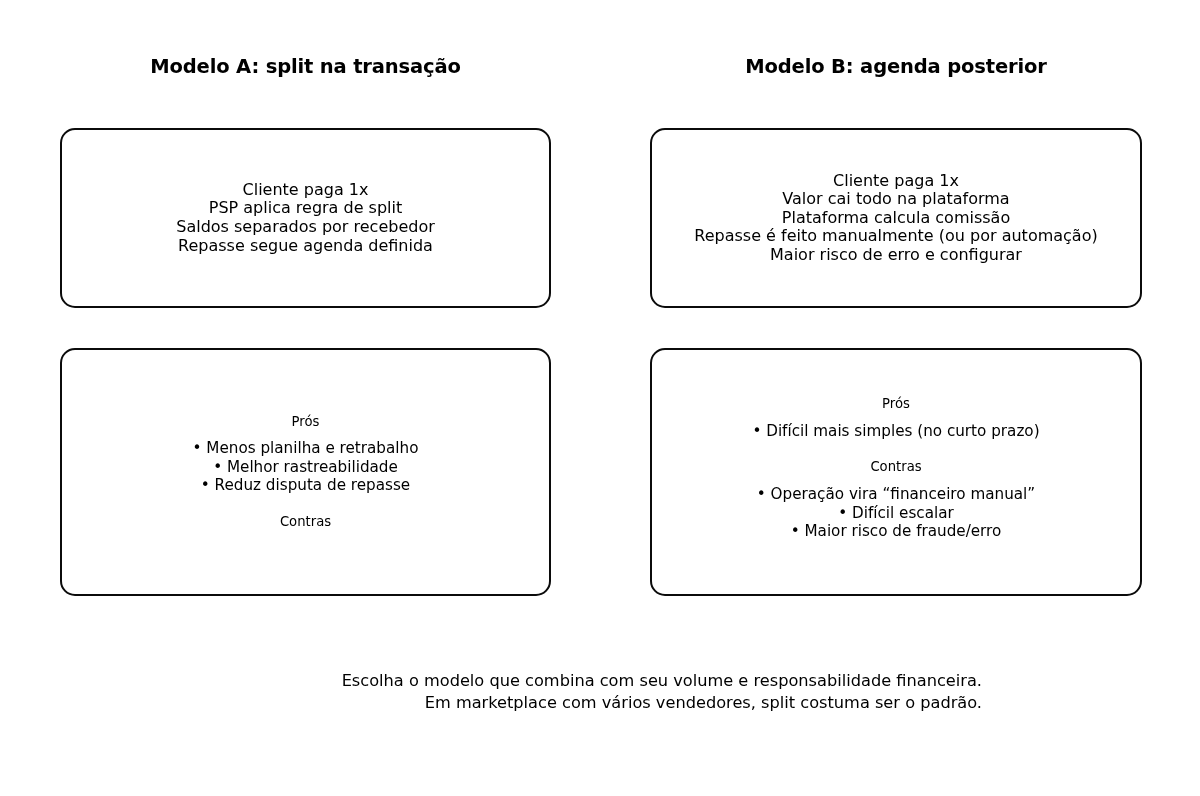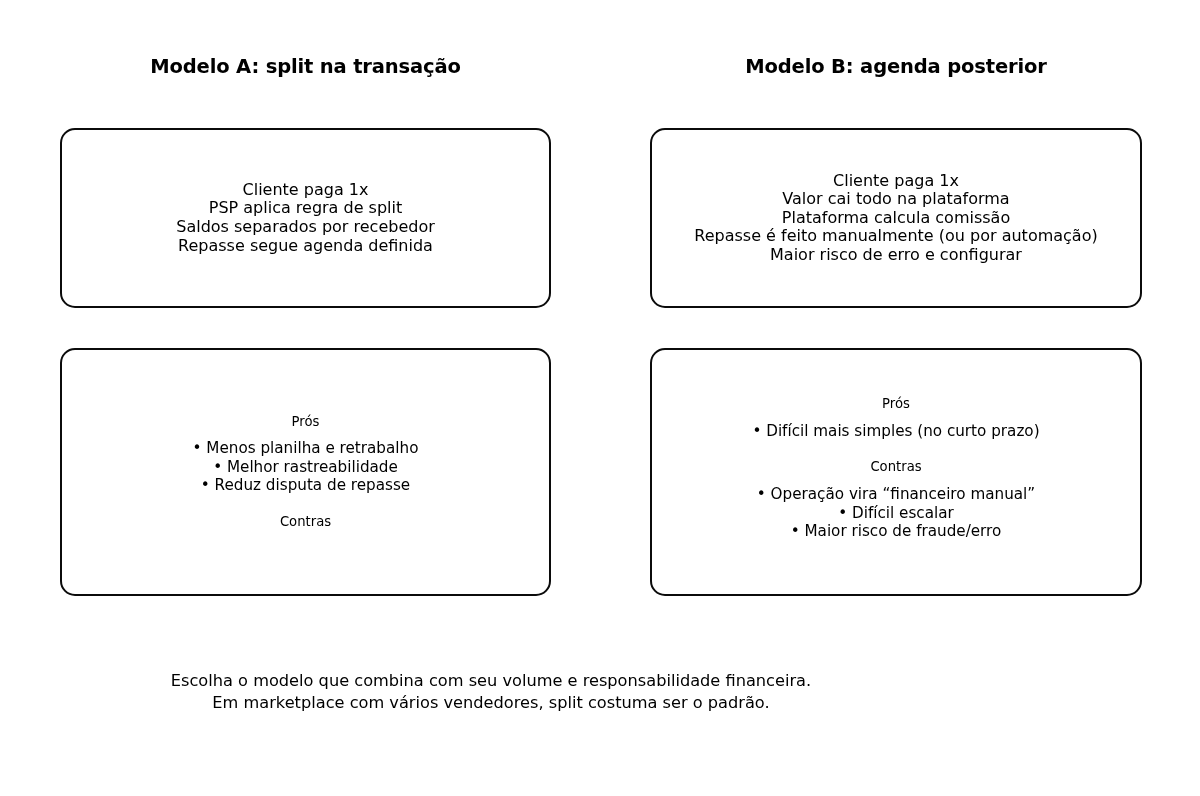"Escolha o modelo que combina" .footer-note { text-align: center -> right }
